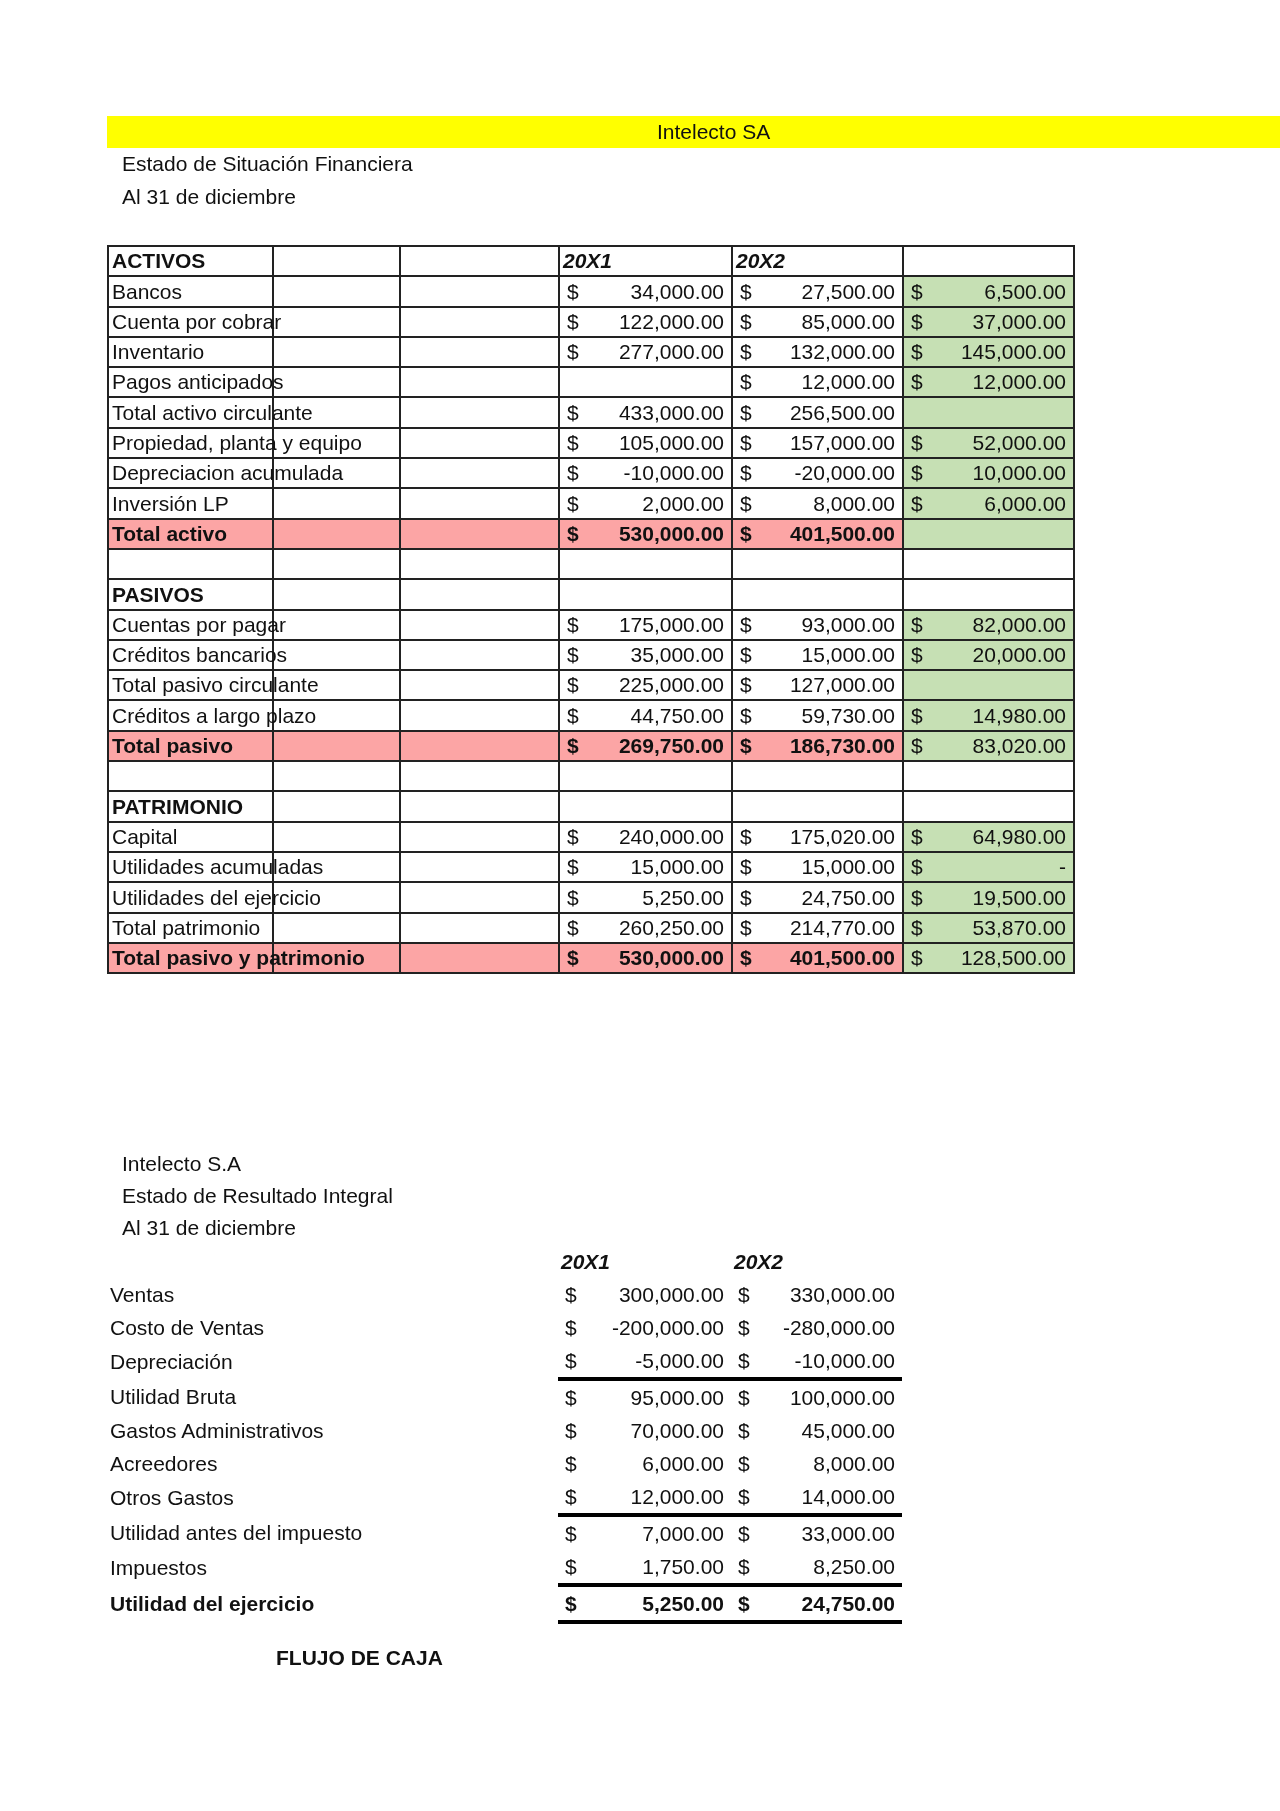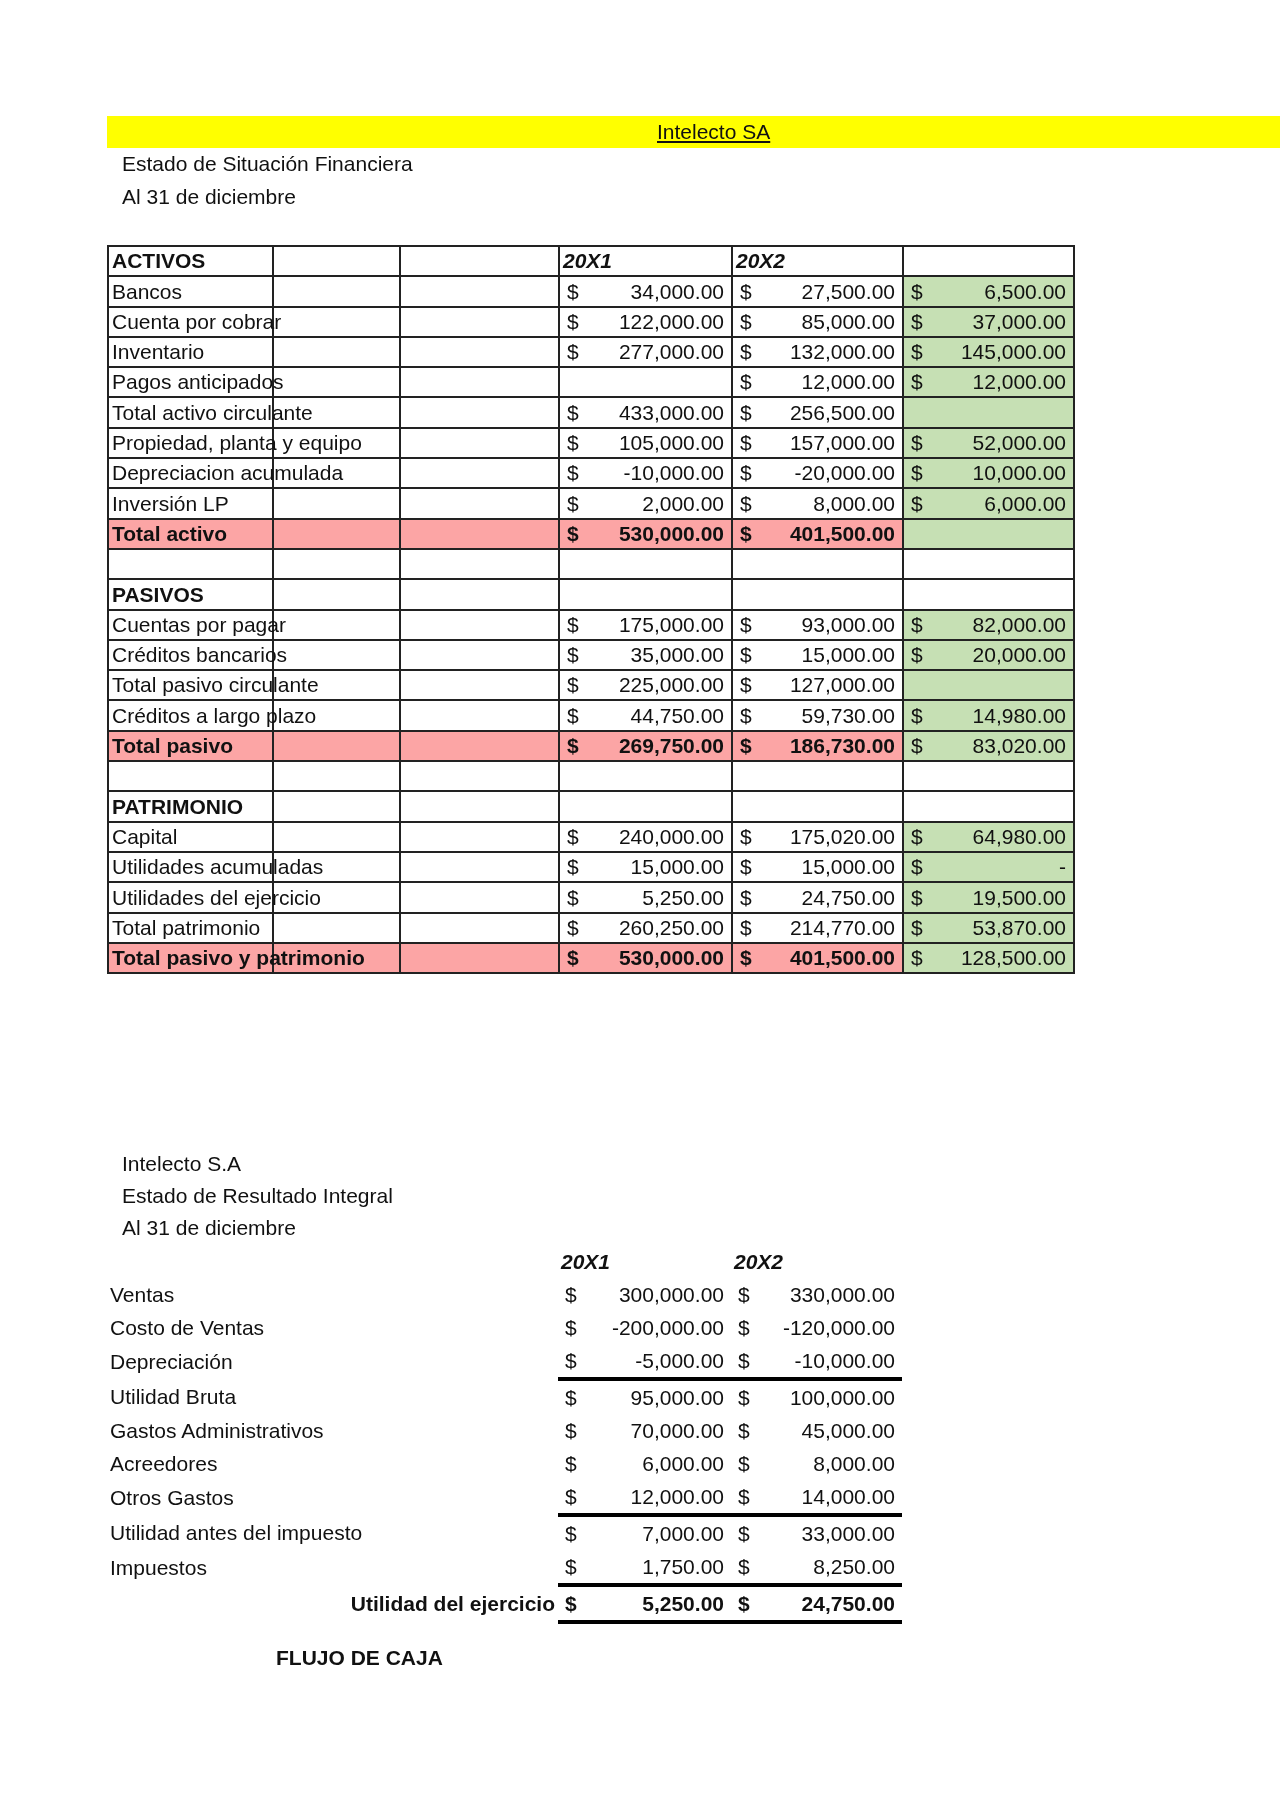"Intelecto SA" .yellow-bar span { text-decoration: underline -> none }
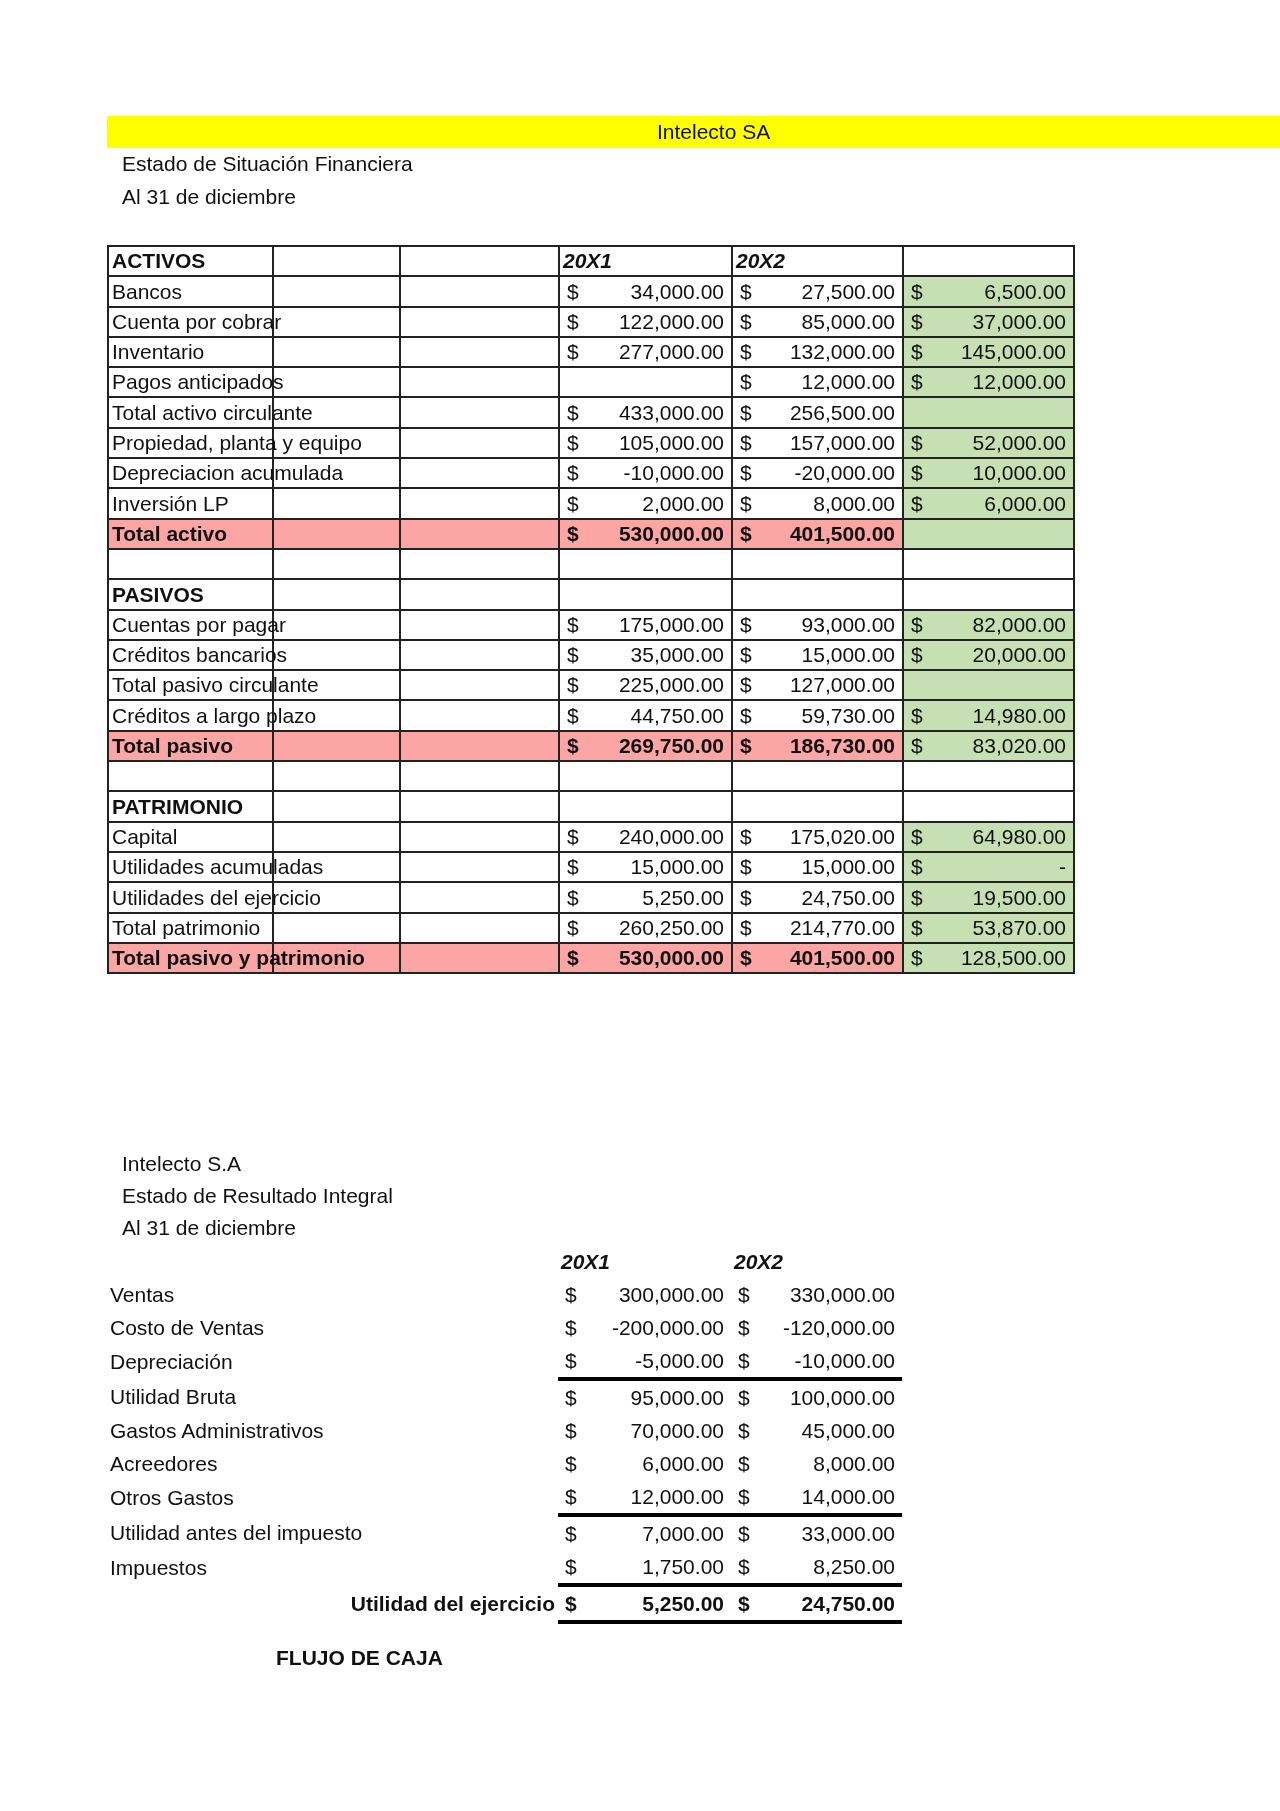"ACTIVOS" .bold { text-align: right -> none }
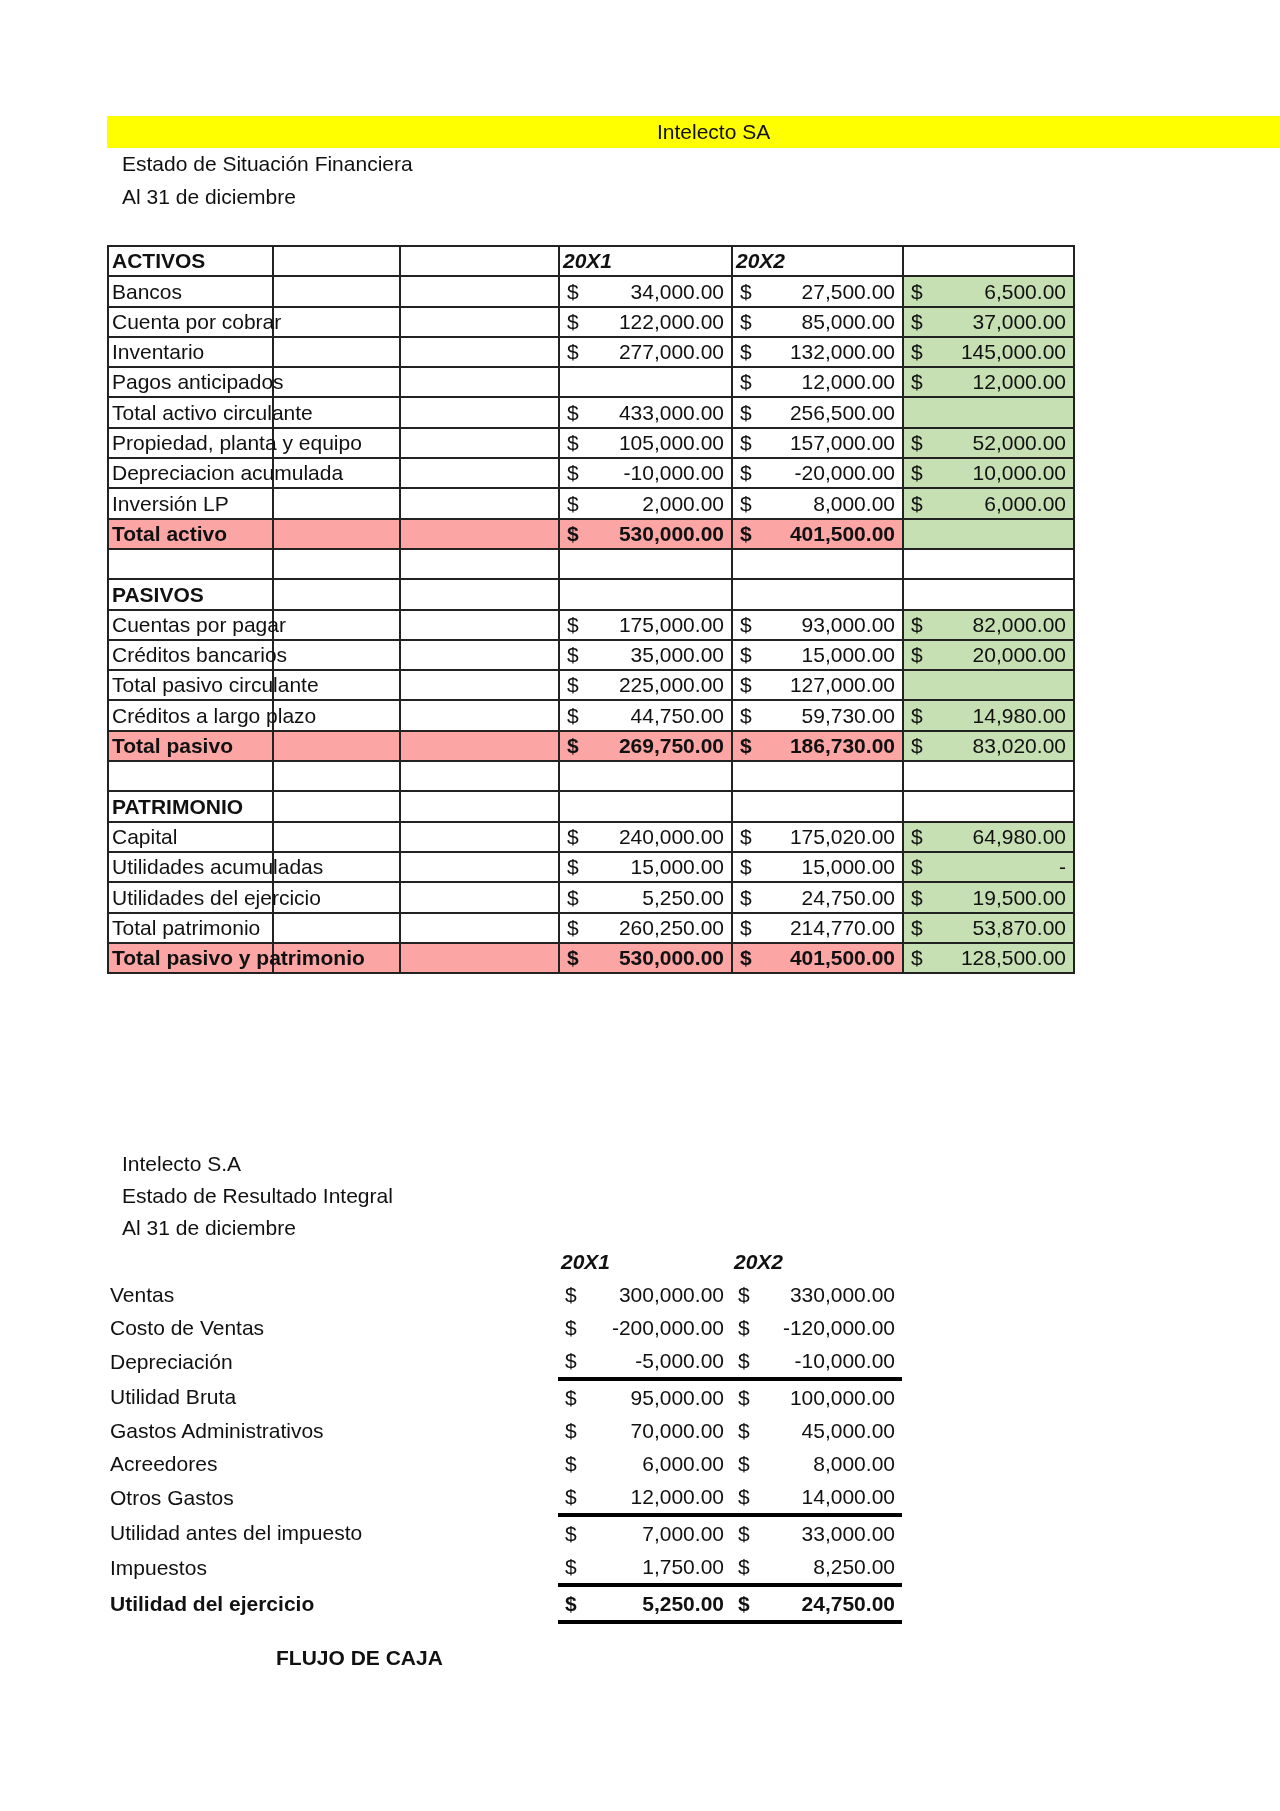"-120,000.00" span.val { text: -120,000.00 -> -280,000.00 }
